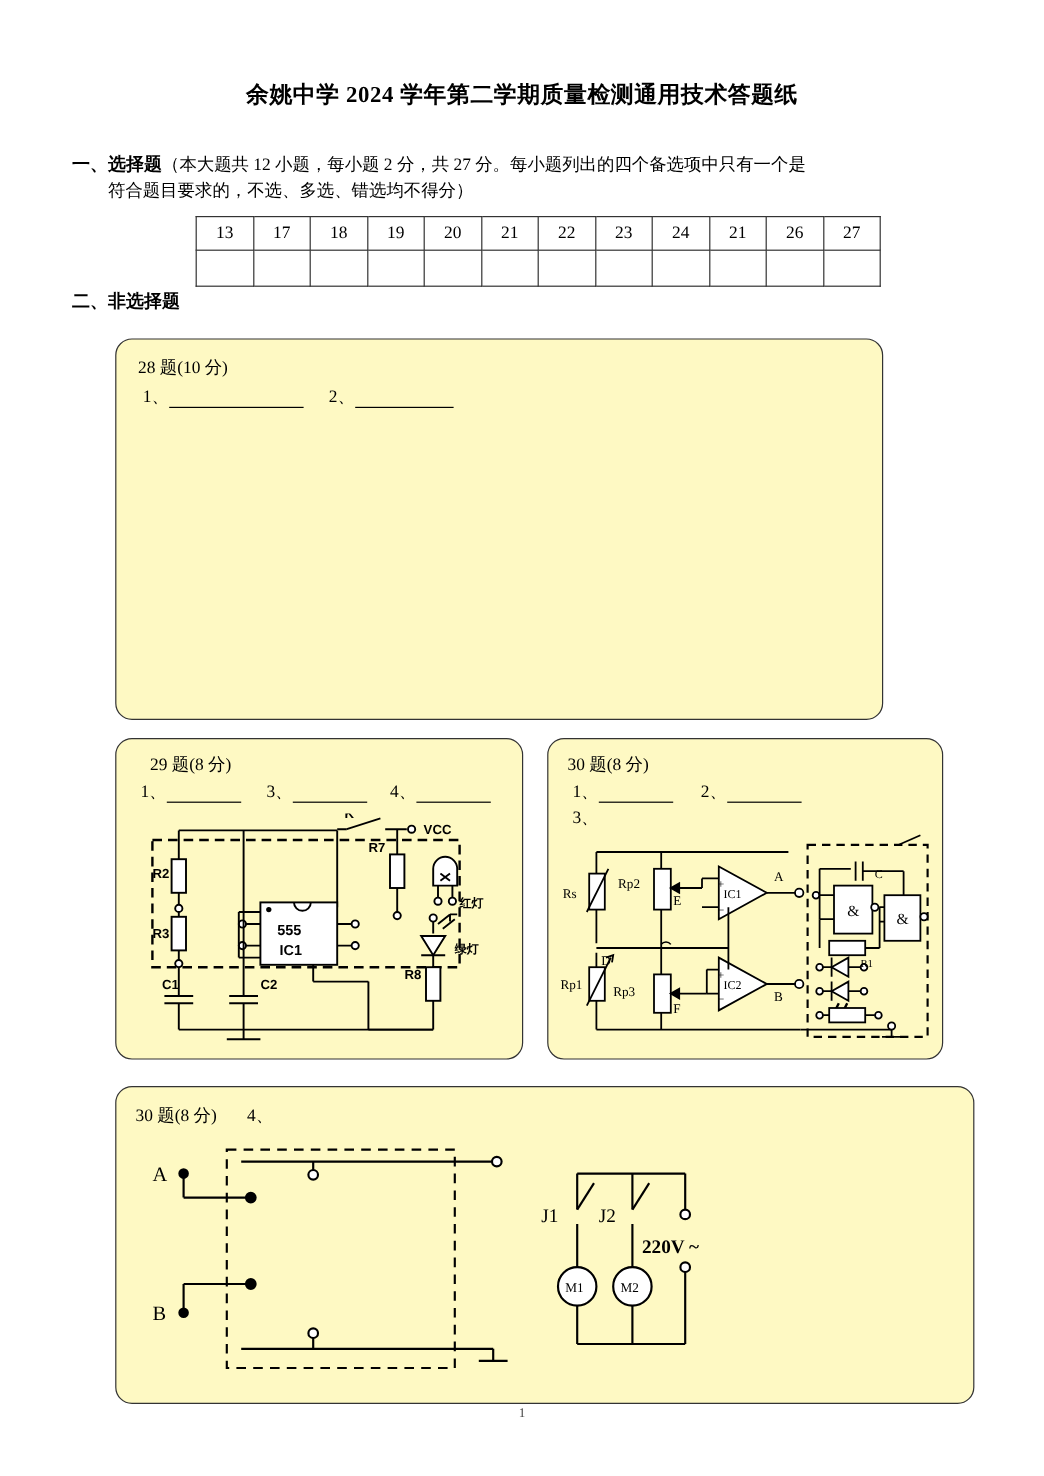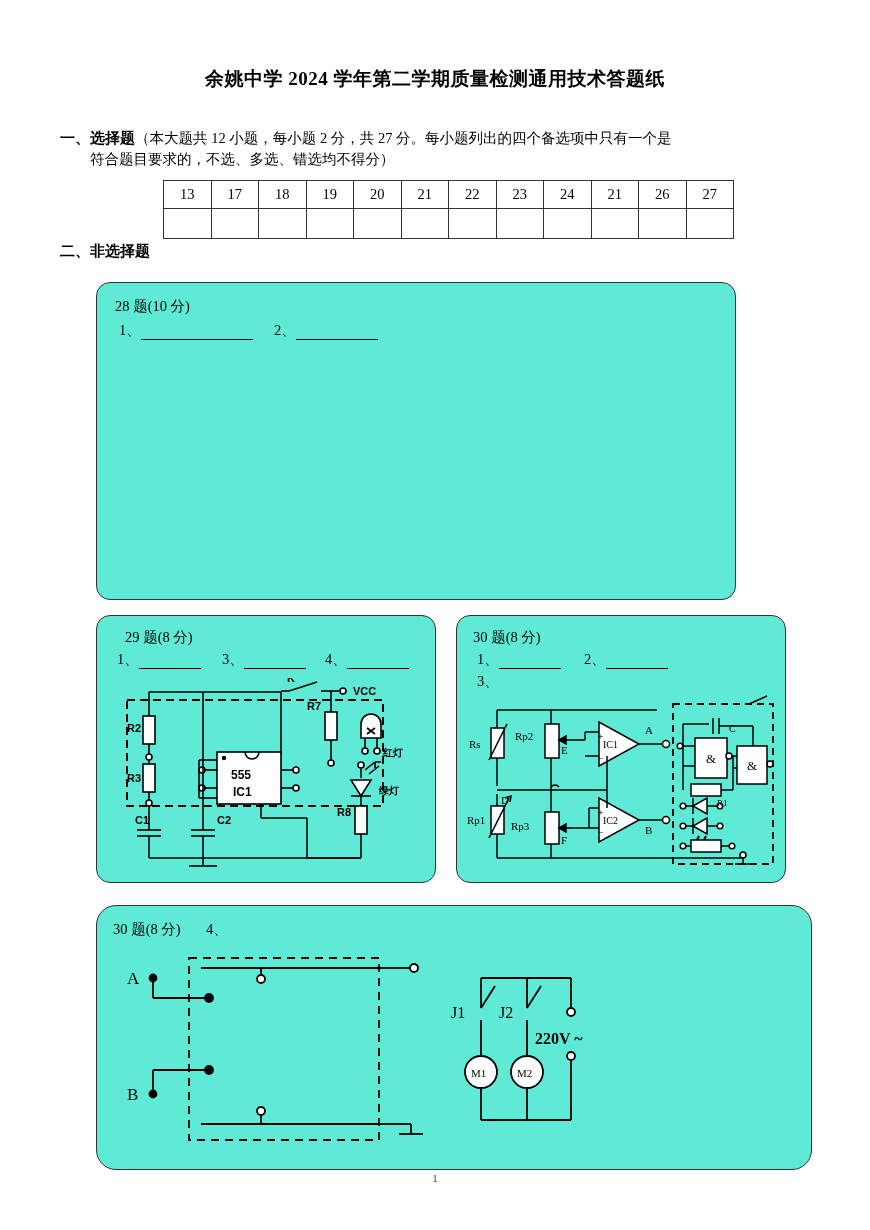"28 题(10 分)" .box { background: #5eead4 -> #fef9c3 }
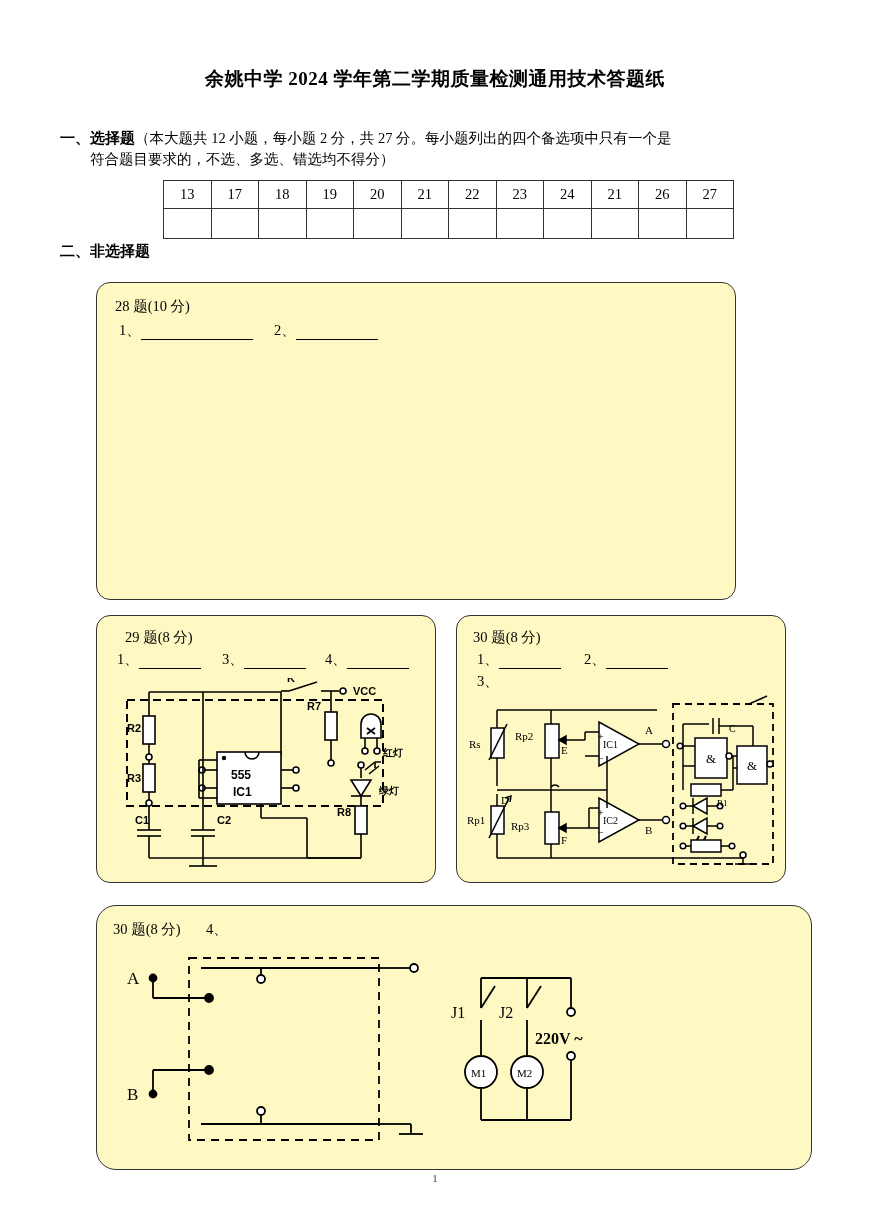"30 题(8 分) 4、" .box30b { border-radius: 20px -> none }
